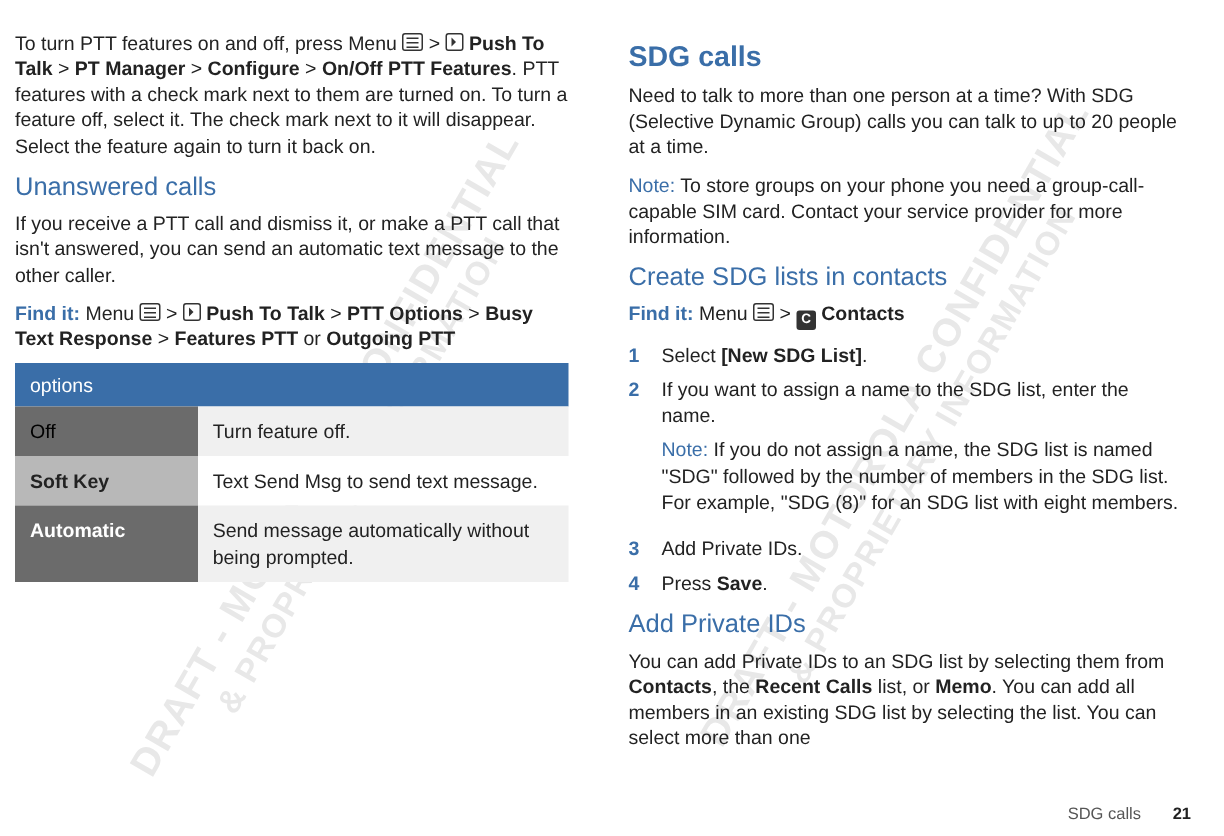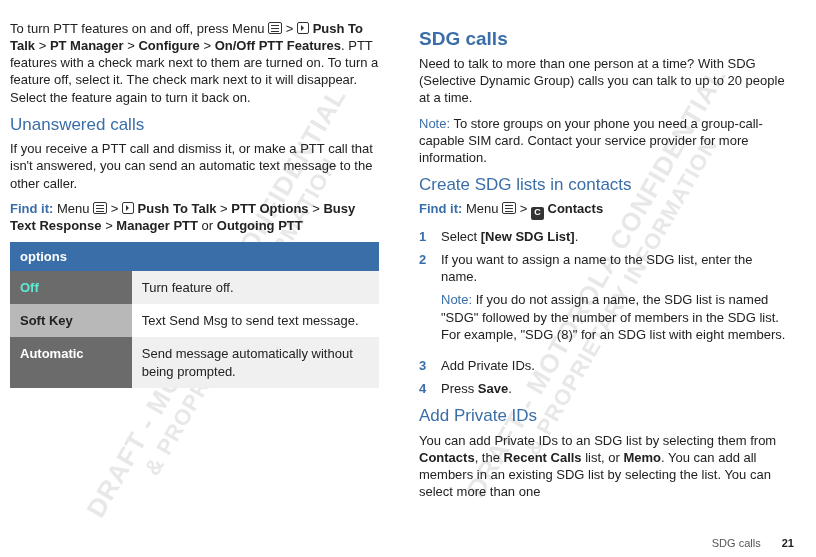"Manager PTT" strong { text: Manager -> Features }
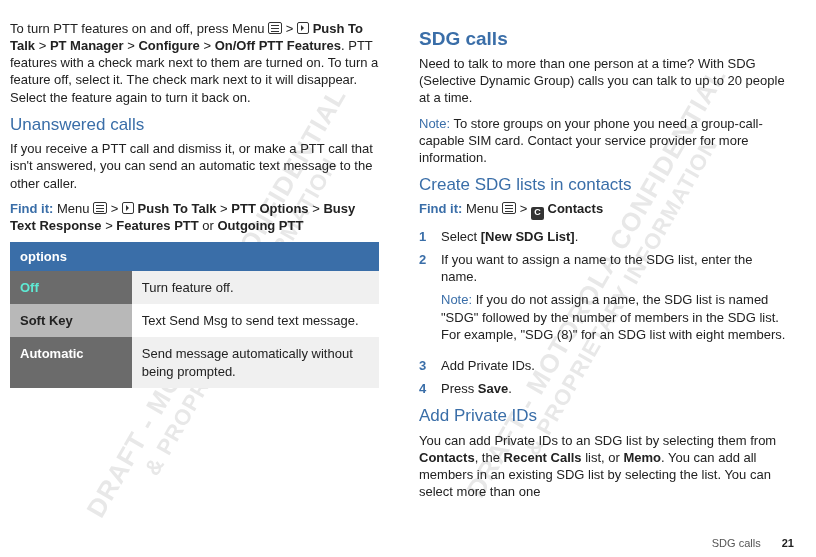"options" table.opts th { font-weight: 700 -> 400 }
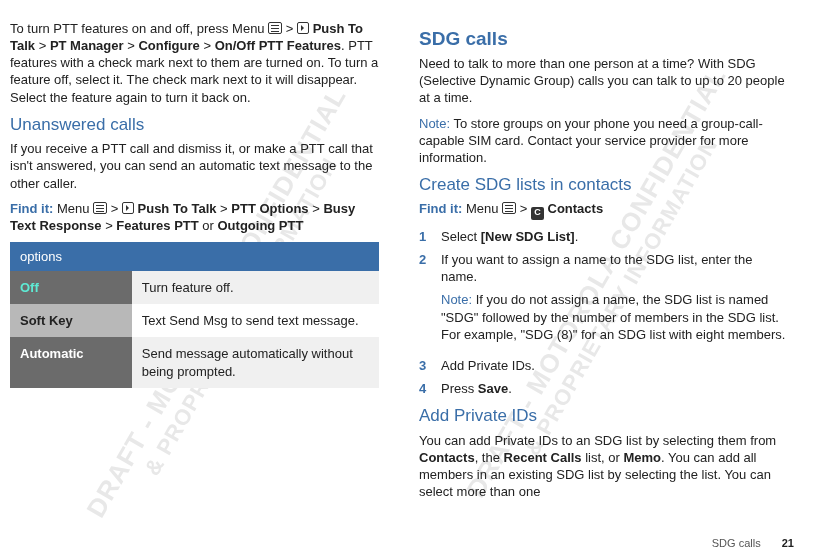"Off" table.opts tr.r0 td:first-child { color: #5eead4 -> #000000; font-weight: 700 -> 400 }
